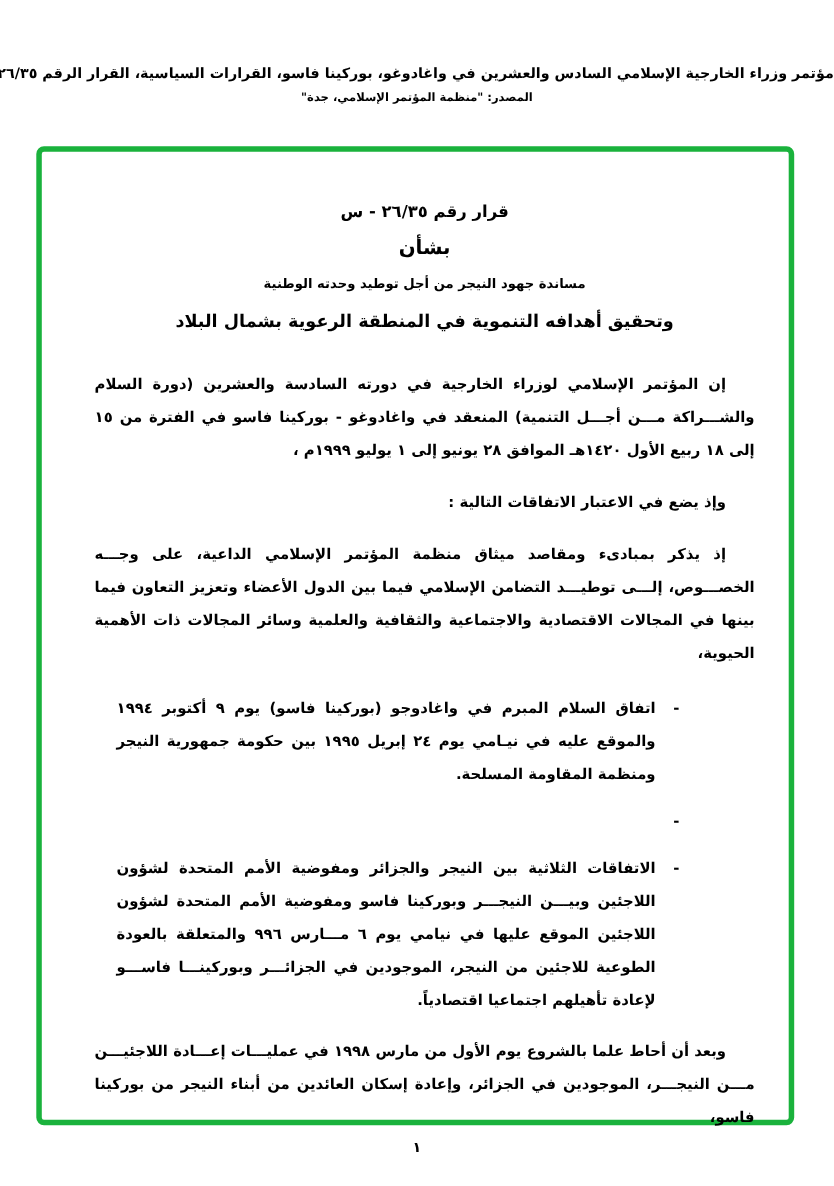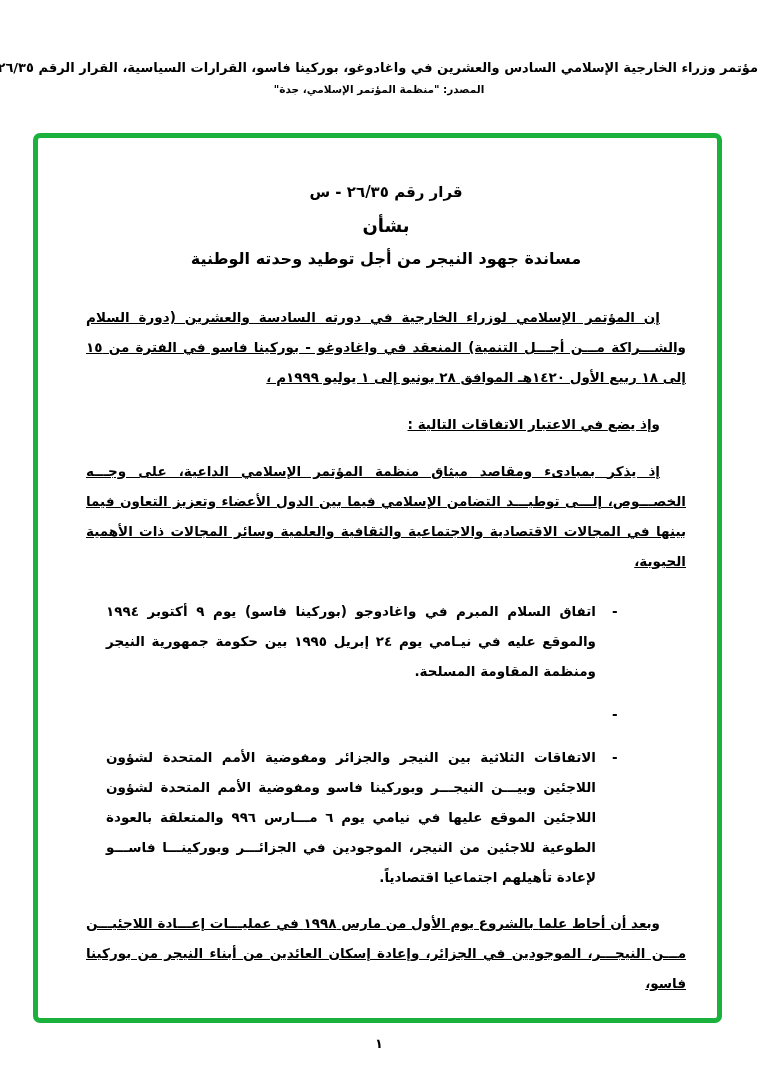"مساندة جهود النيجر من أجل" .doc-title .t3 { font-size: 16px -> 12px }
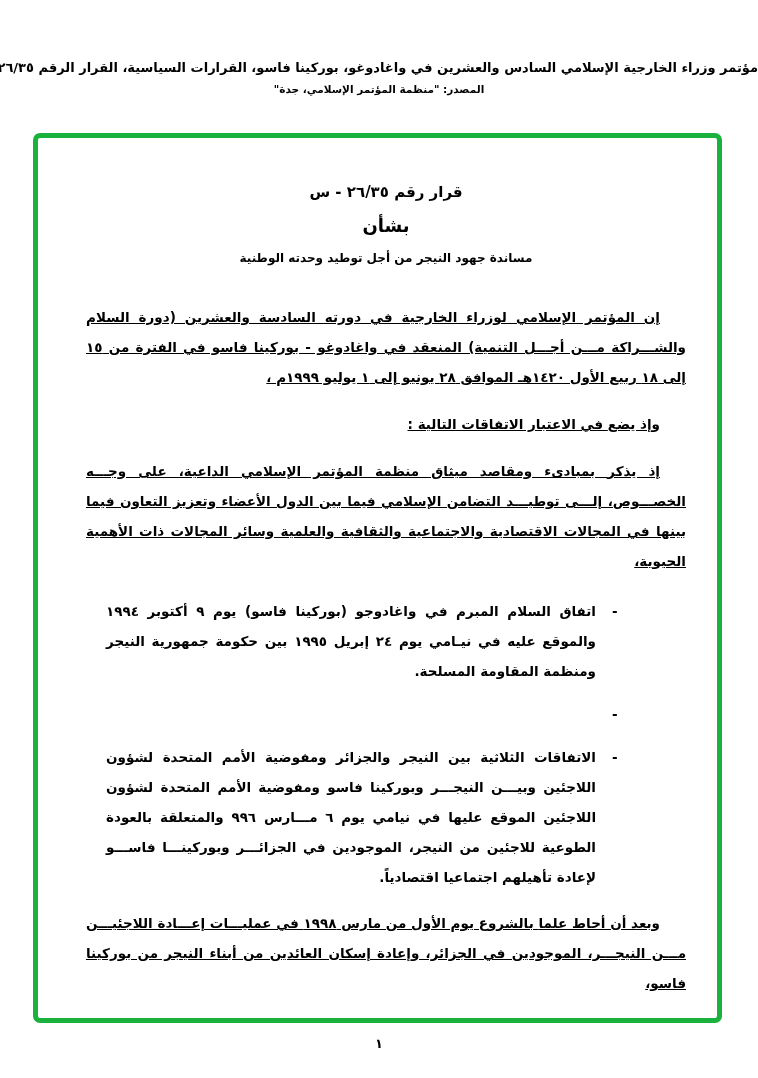"وتحقيق أهدافه التنموية في المنطقة" div.t4 { html: none -> <div>وتحقيق أهدافه التنموية في المنطقة الرعوية بشمال البلاد</div> }
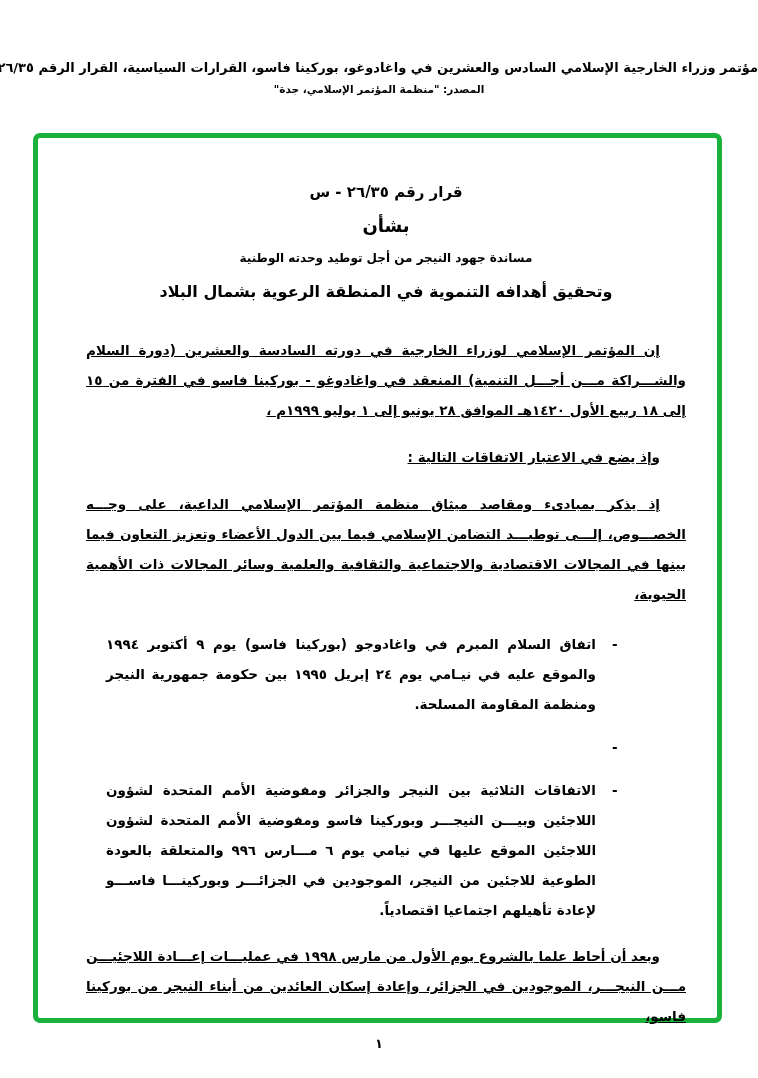"إن المؤتمر الإسلامي لوزراء الخارجية" .para { text-decoration: underline -> none }
